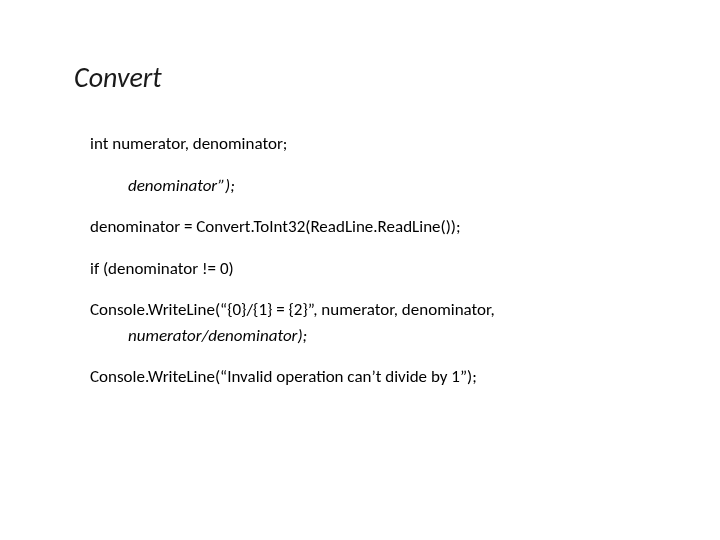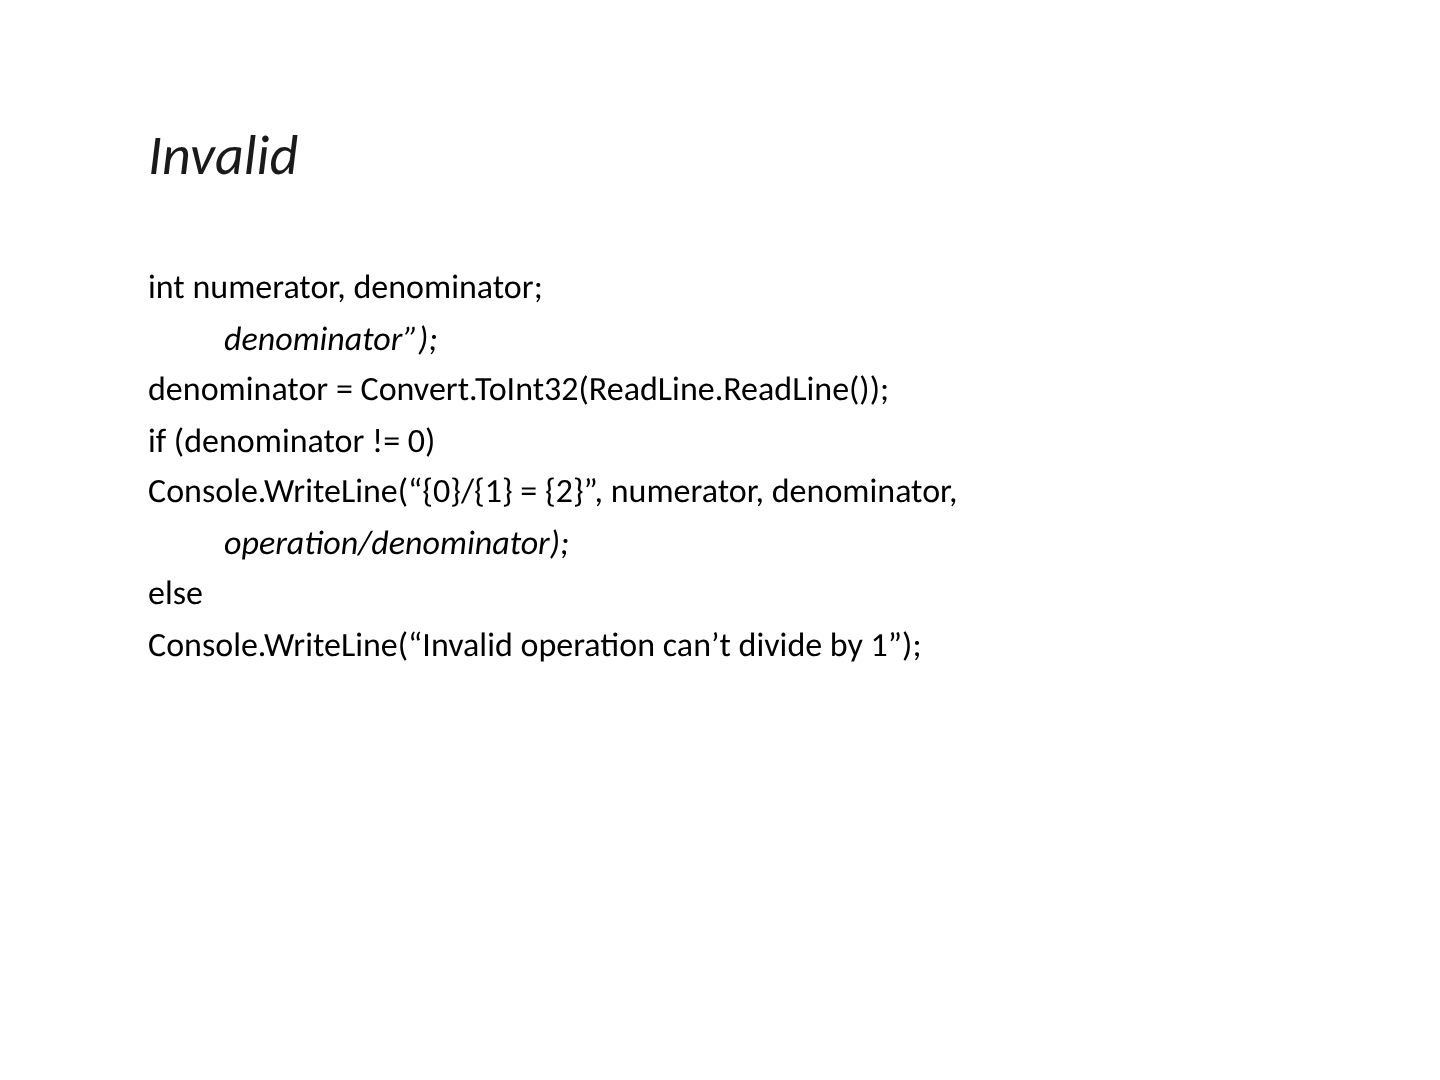"Invalid" h1.title { text: Invalid -> Convert }
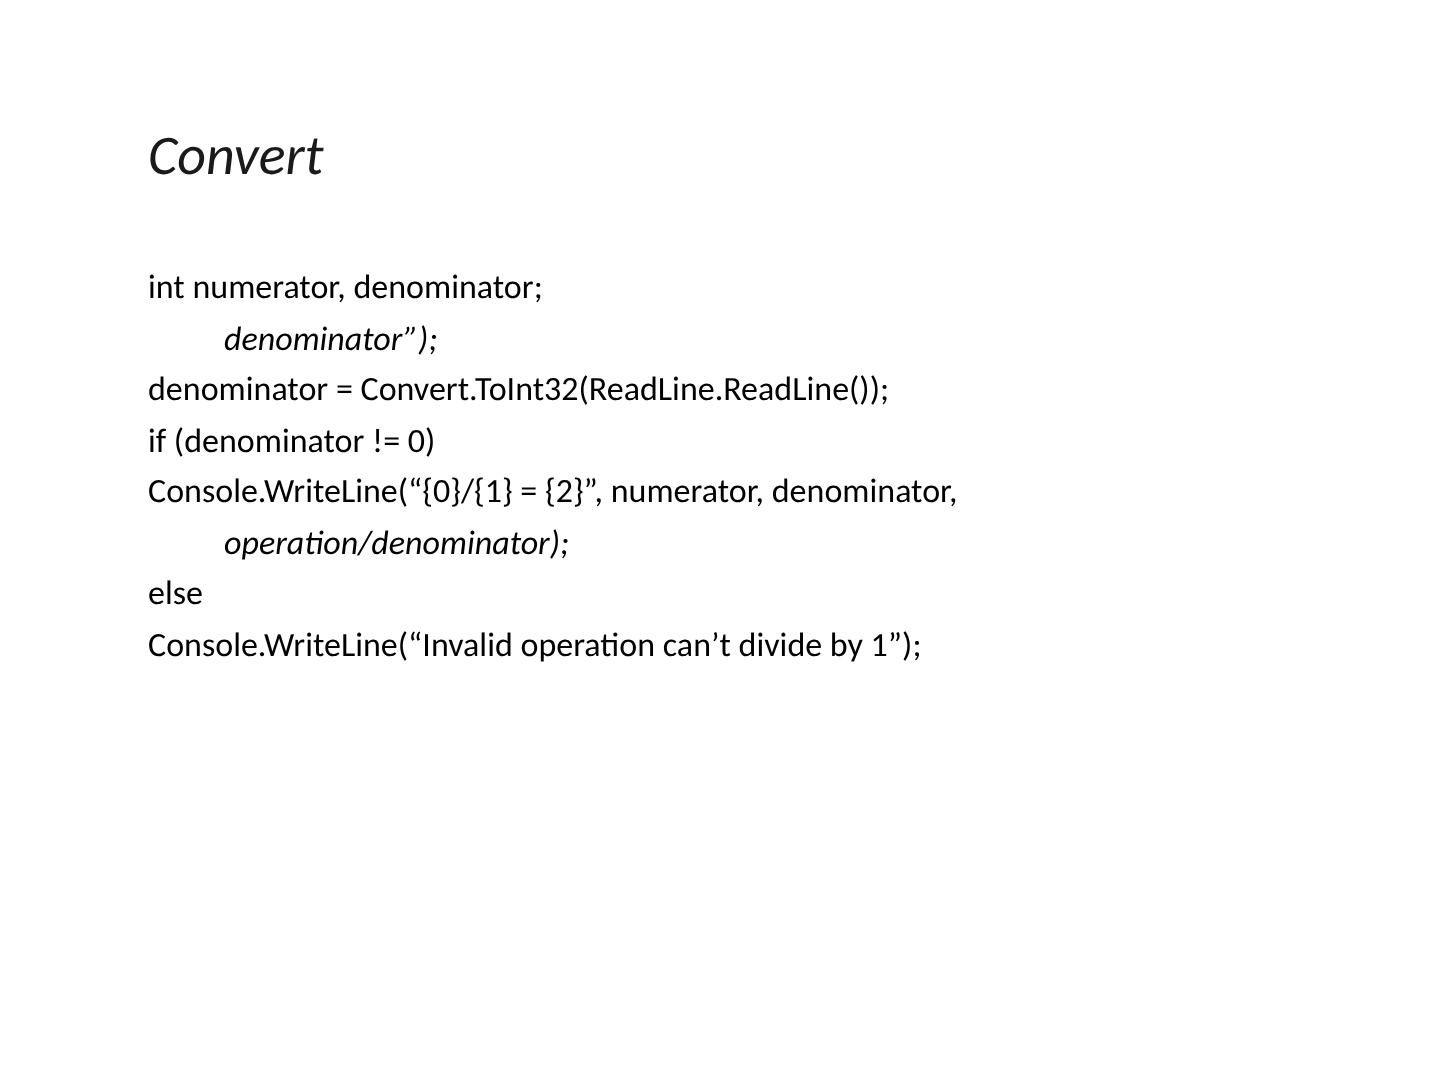"int numerator, denominator;" .code-line { margin: 0 -> 16px }
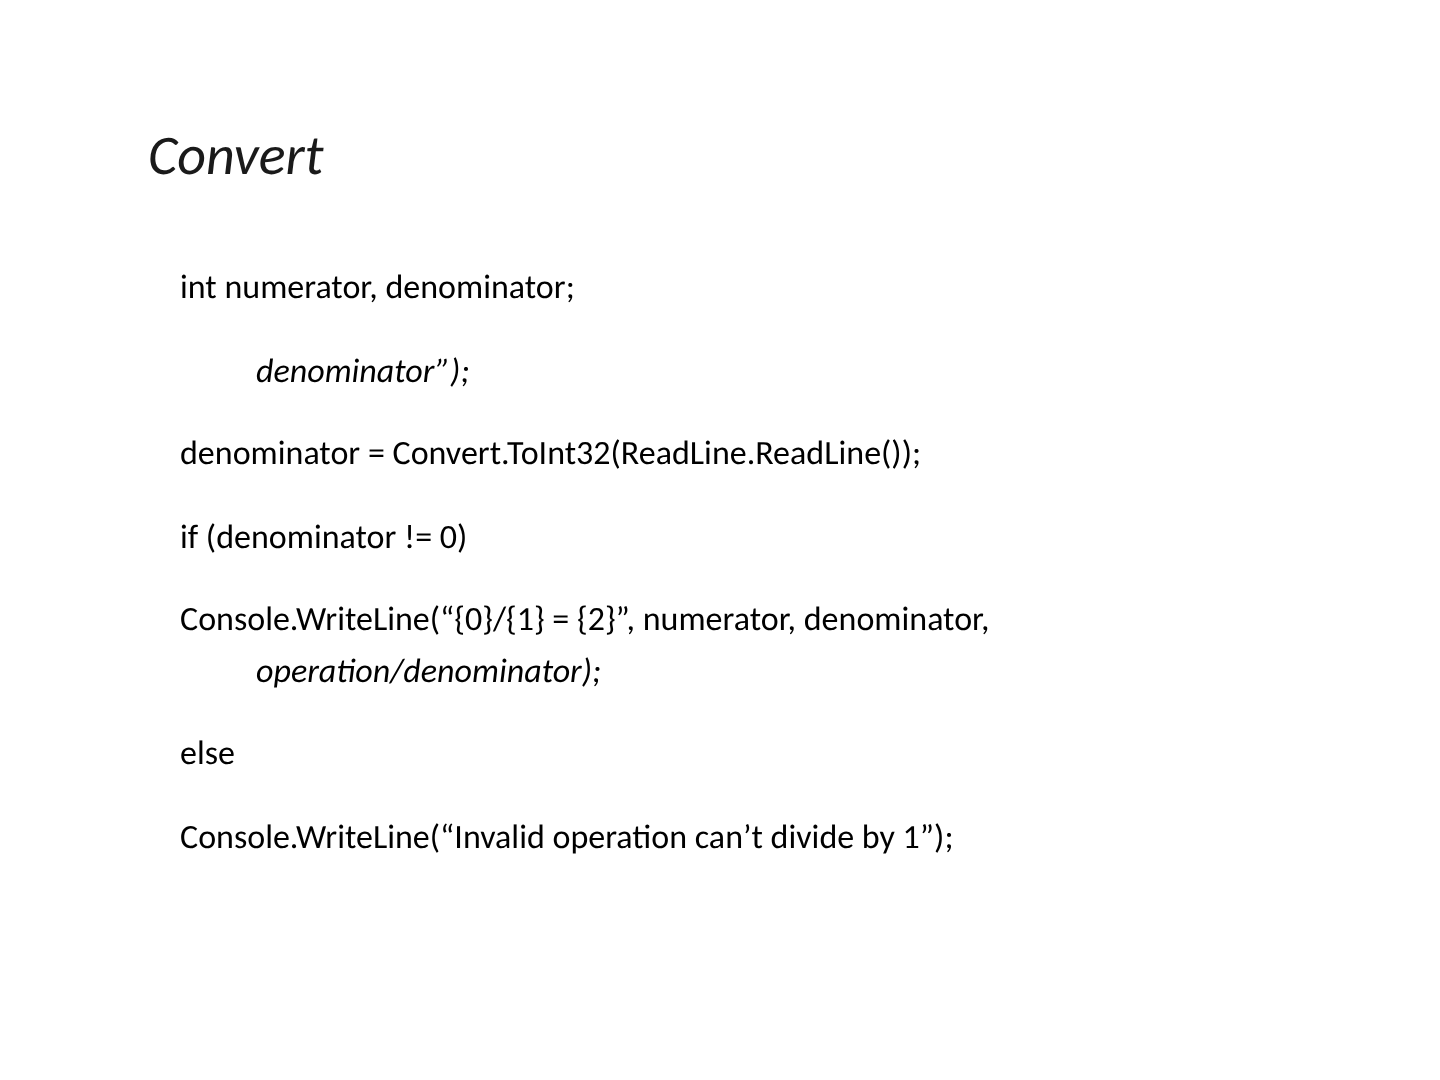"operation/denominator);" span.indent { text: operation/denominator -> numerator/denominator }
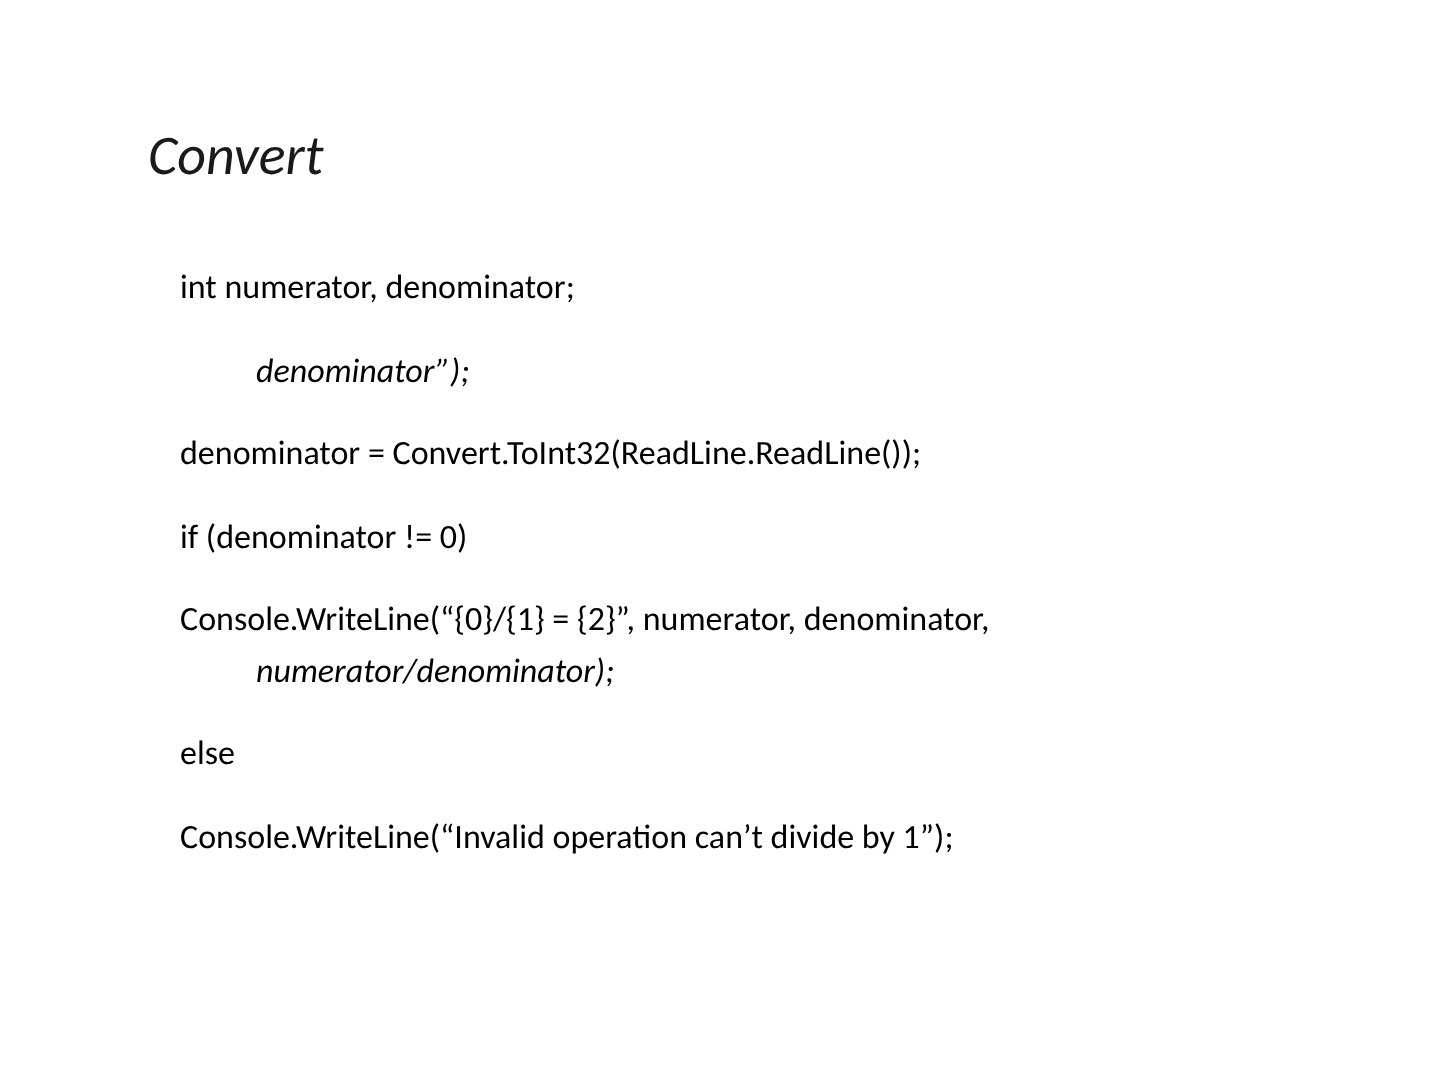"else" div.code-line { html: <div>else</div> -> none }
